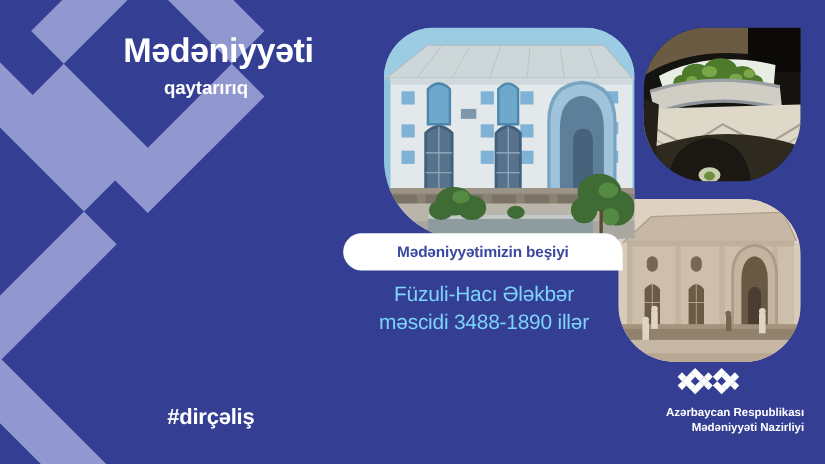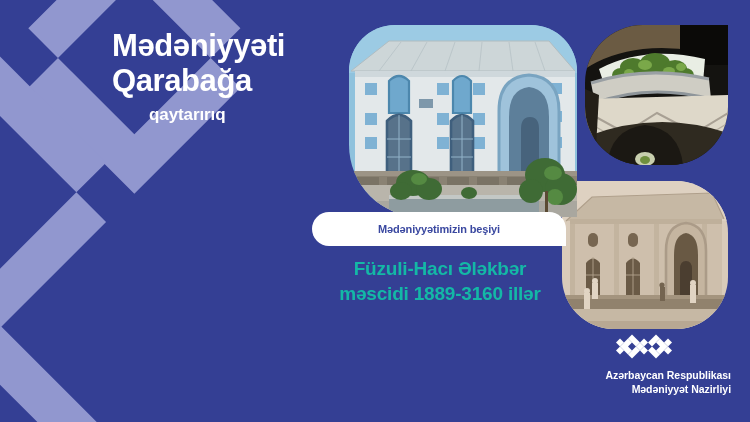"Qarabağa" div.head-line { html: <div>Qarabağa</div> -> none }
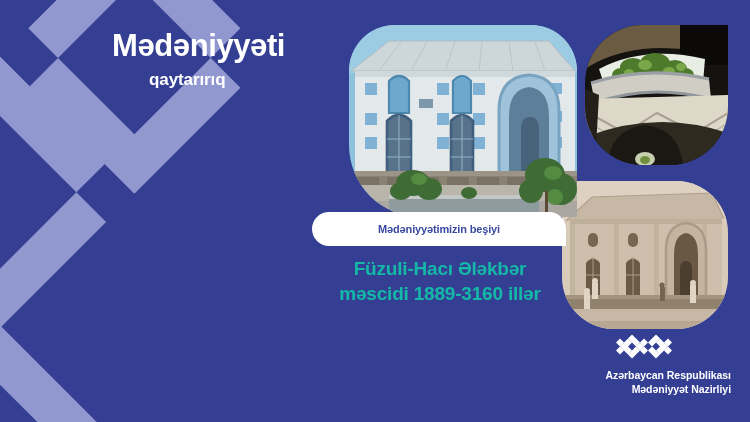"Mədəniyyətimizin beşiyi" #badge-label { font-size: 11px -> 14px }
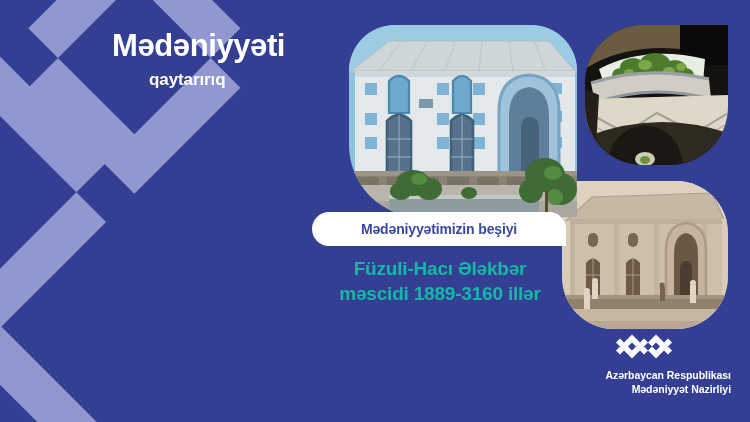"Füzuli-Hacı Ələkbər" .caption-line { color: #14b8a6 -> #7dd3fc; font-weight: 700 -> 400 }
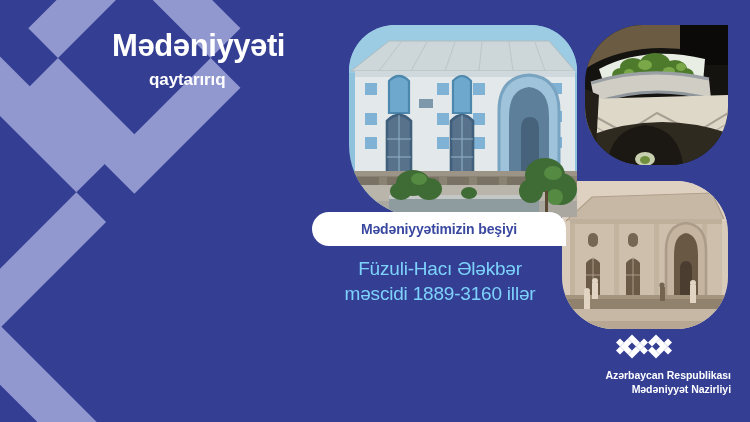"məscidi 1889-3160 illər" div.caption-line { text: 1889-3160 -> 3488-1890 }
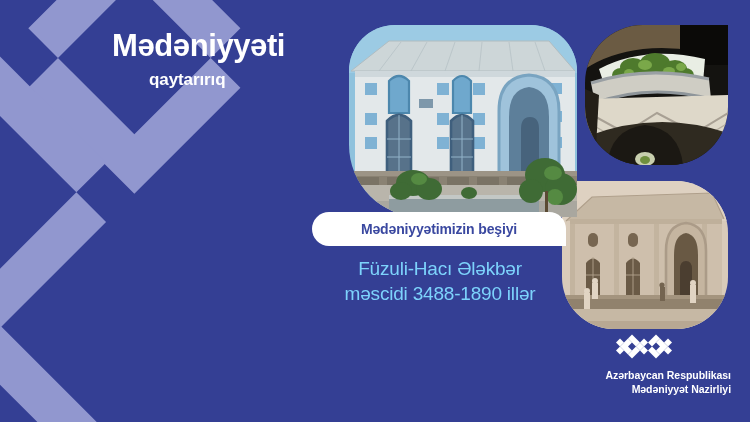"#dirçəliş" div { html: none -> <div>#dirçəliş</div> }
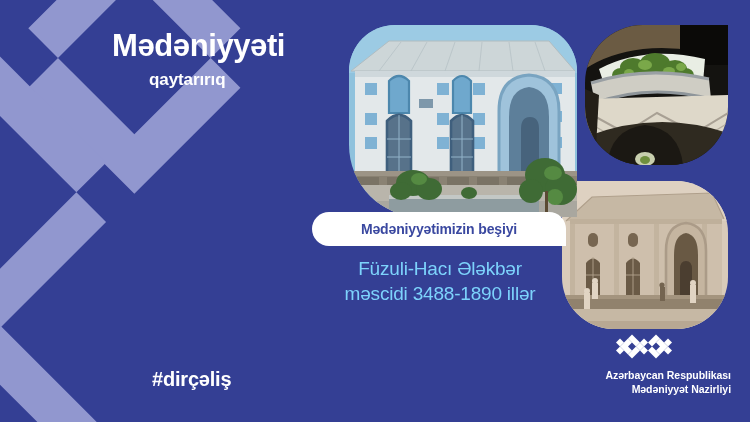"Mədəniyyət Nazirliyi" div.logo-line { text: Mədəniyyət -> Mədəniyyəti }
